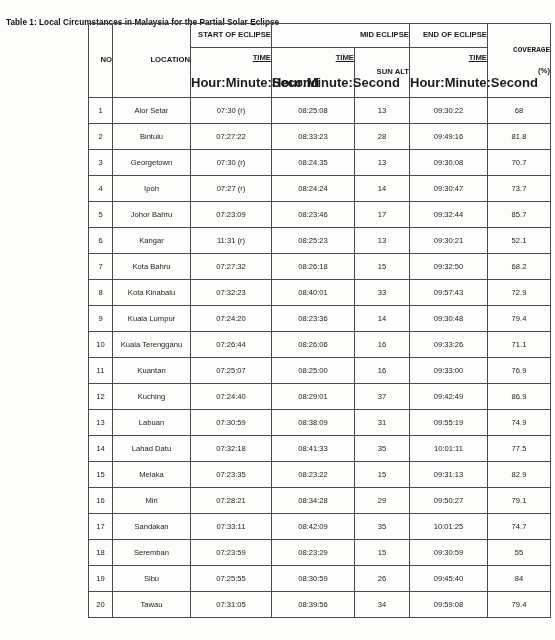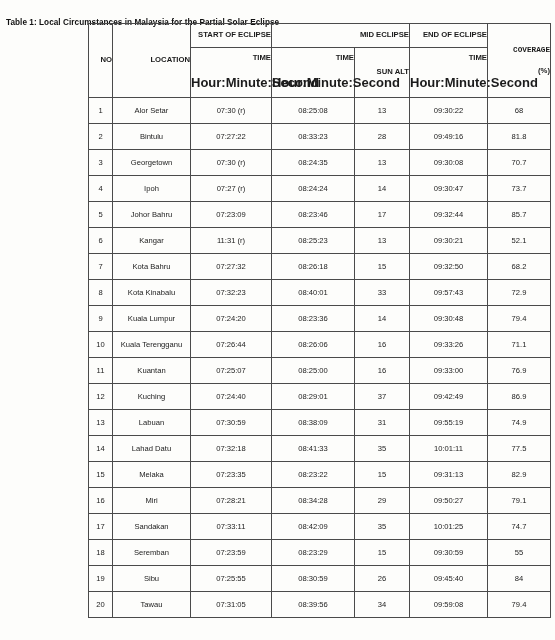"TIME" .stack-line { text-decoration: none -> underline }
